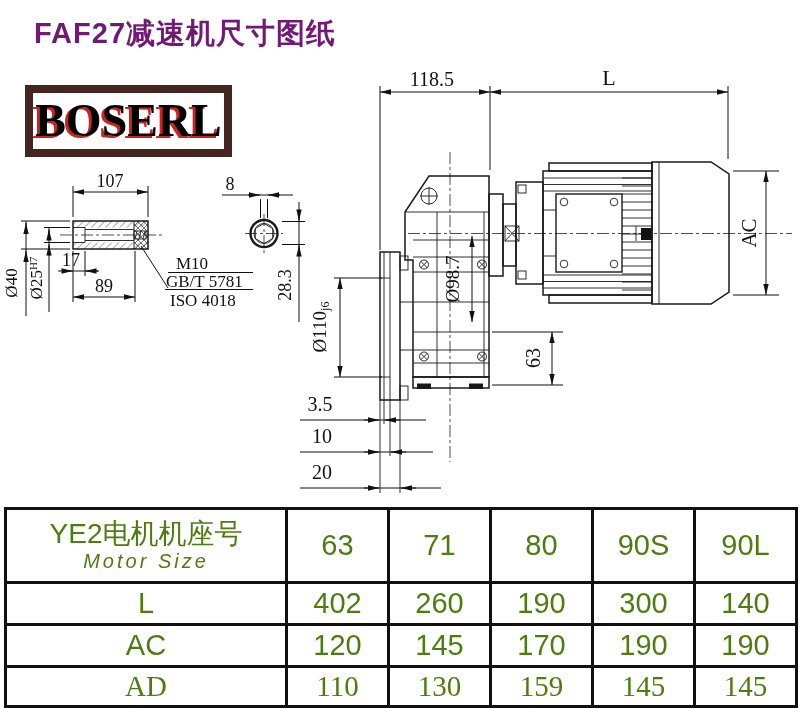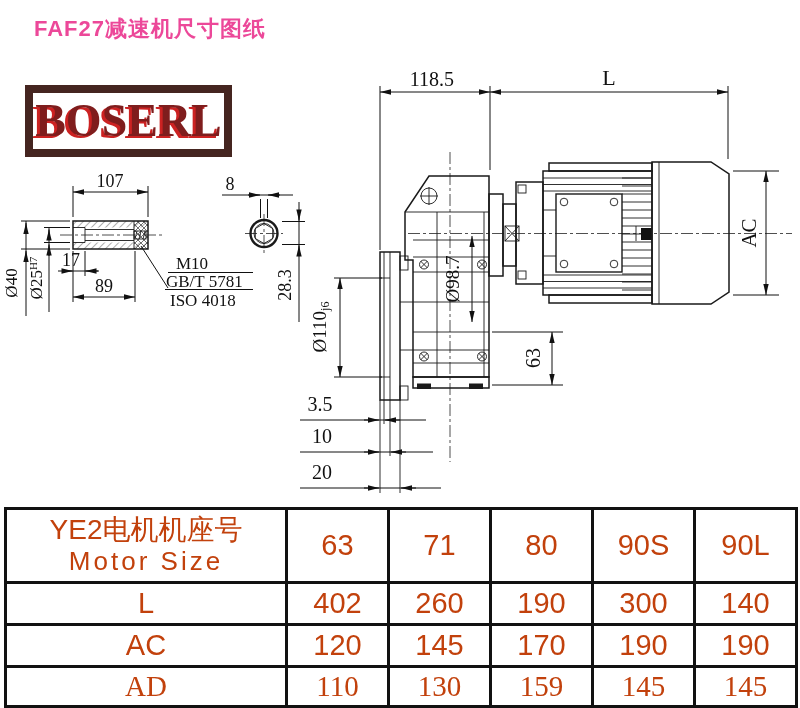"FAF27减速机尺寸图纸" #title { color: #ec4899 -> #701a75; font-size: 22px -> 29px }
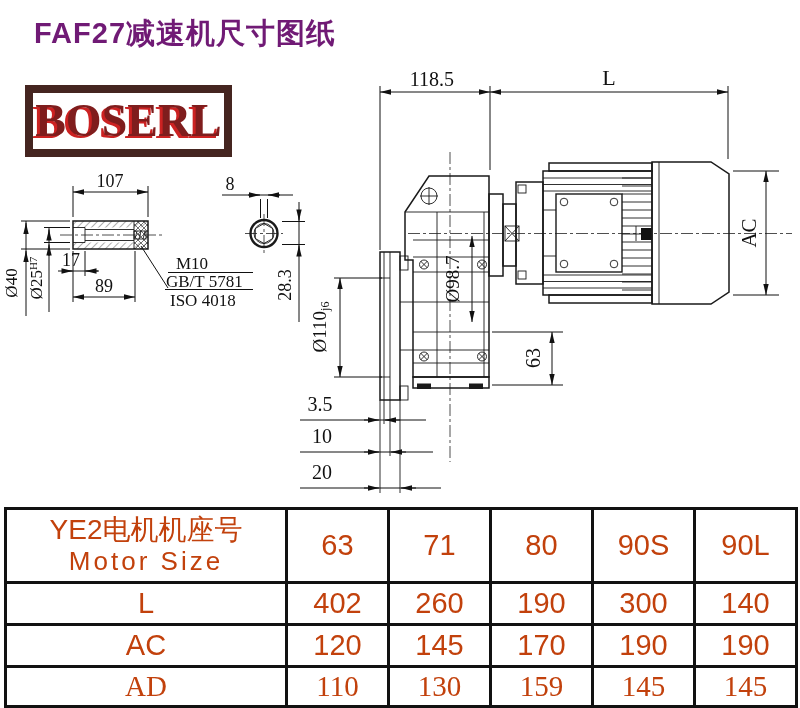"BOSERL" #logo .logo-text { color: #7f1d1d -> #000000 }
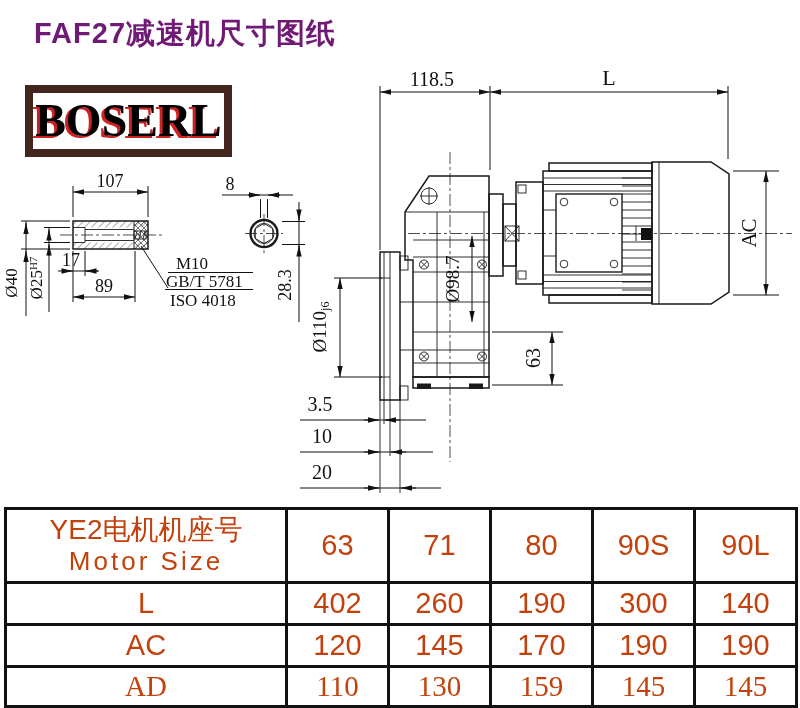"YE2电机机座号" table.spec td { color: #c2410c -> #4d7c0f }
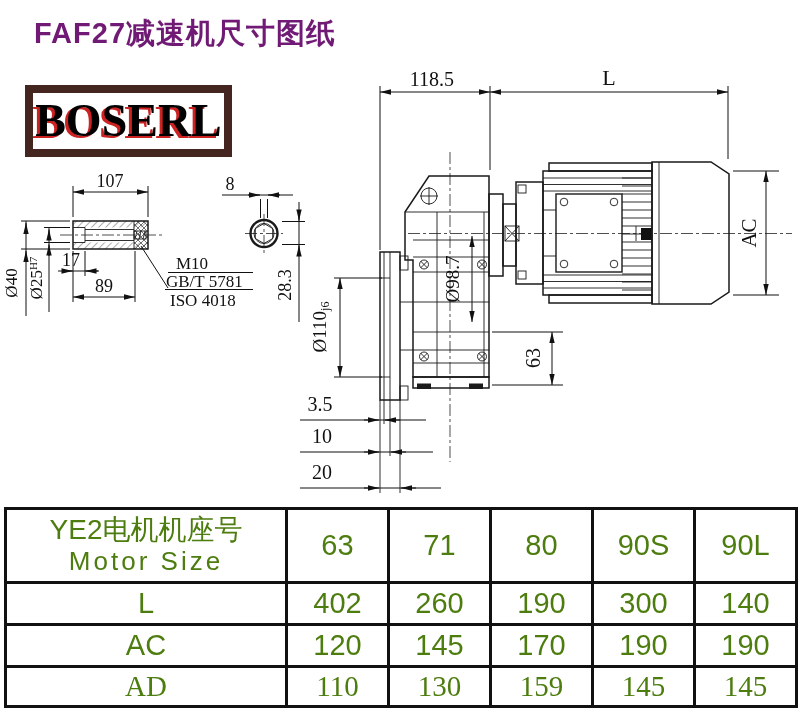"Motor Size" .hdr-en { font-size: 26px -> 20px; font-style: none -> italic }
